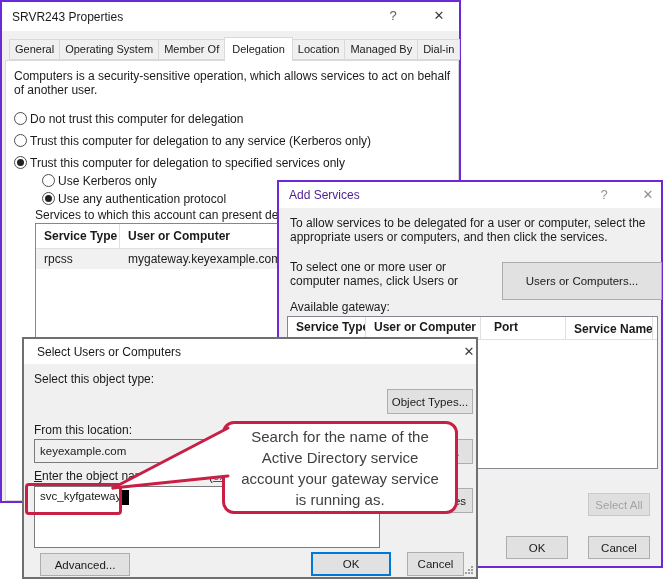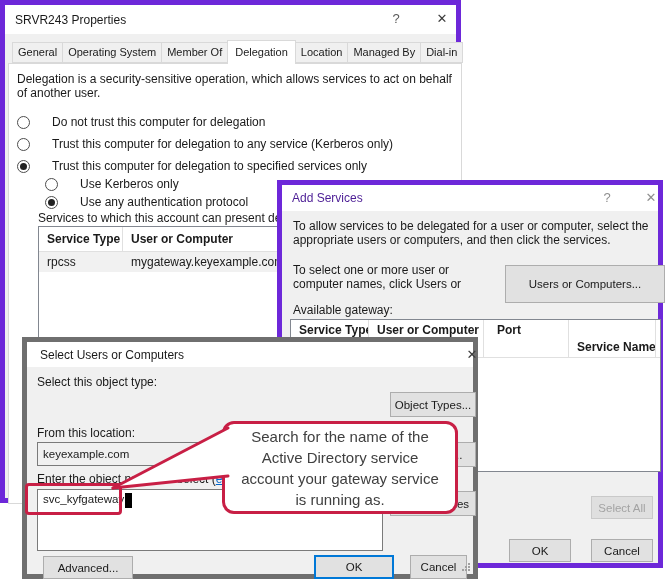"SRVR243 Properties" .dlg { border: 5px solid #6d28d9 -> 2px solid #6d28d9 }
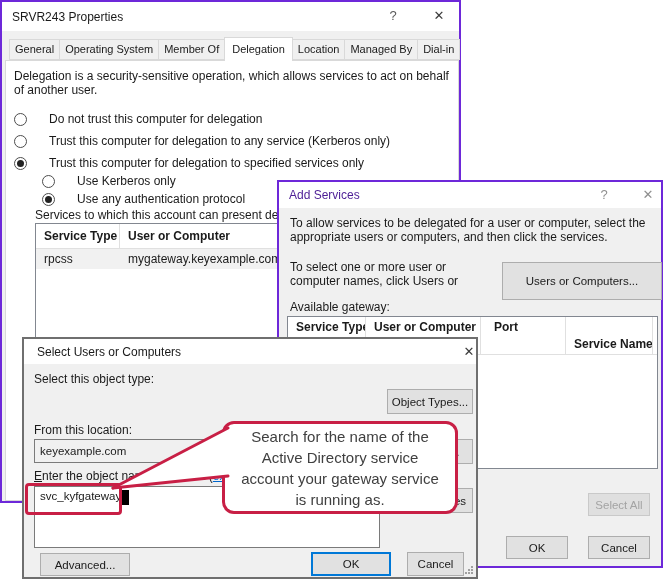"Delegation is a security-sensitive" div.body-text { text: Delegation -> Computers }
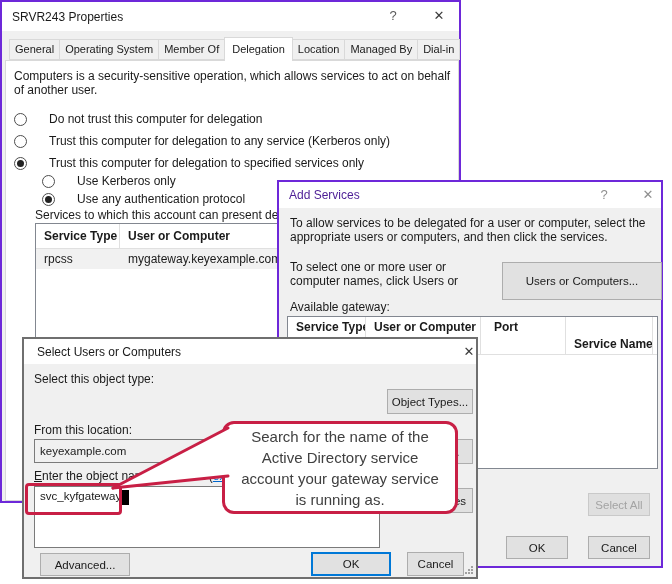"Do not trust this computer" .radio-row { align-items: center -> flex-start; gap: 22px -> 3px }
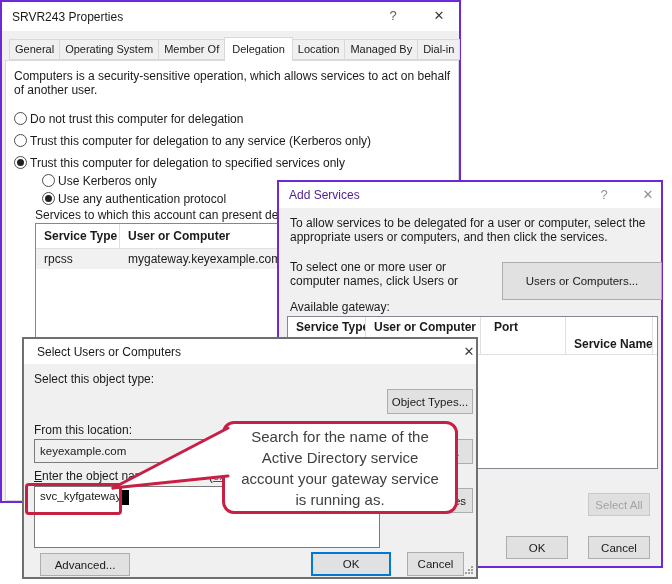"Service Name" div.lv-hcell { padding-top: 20px -> 5px }
